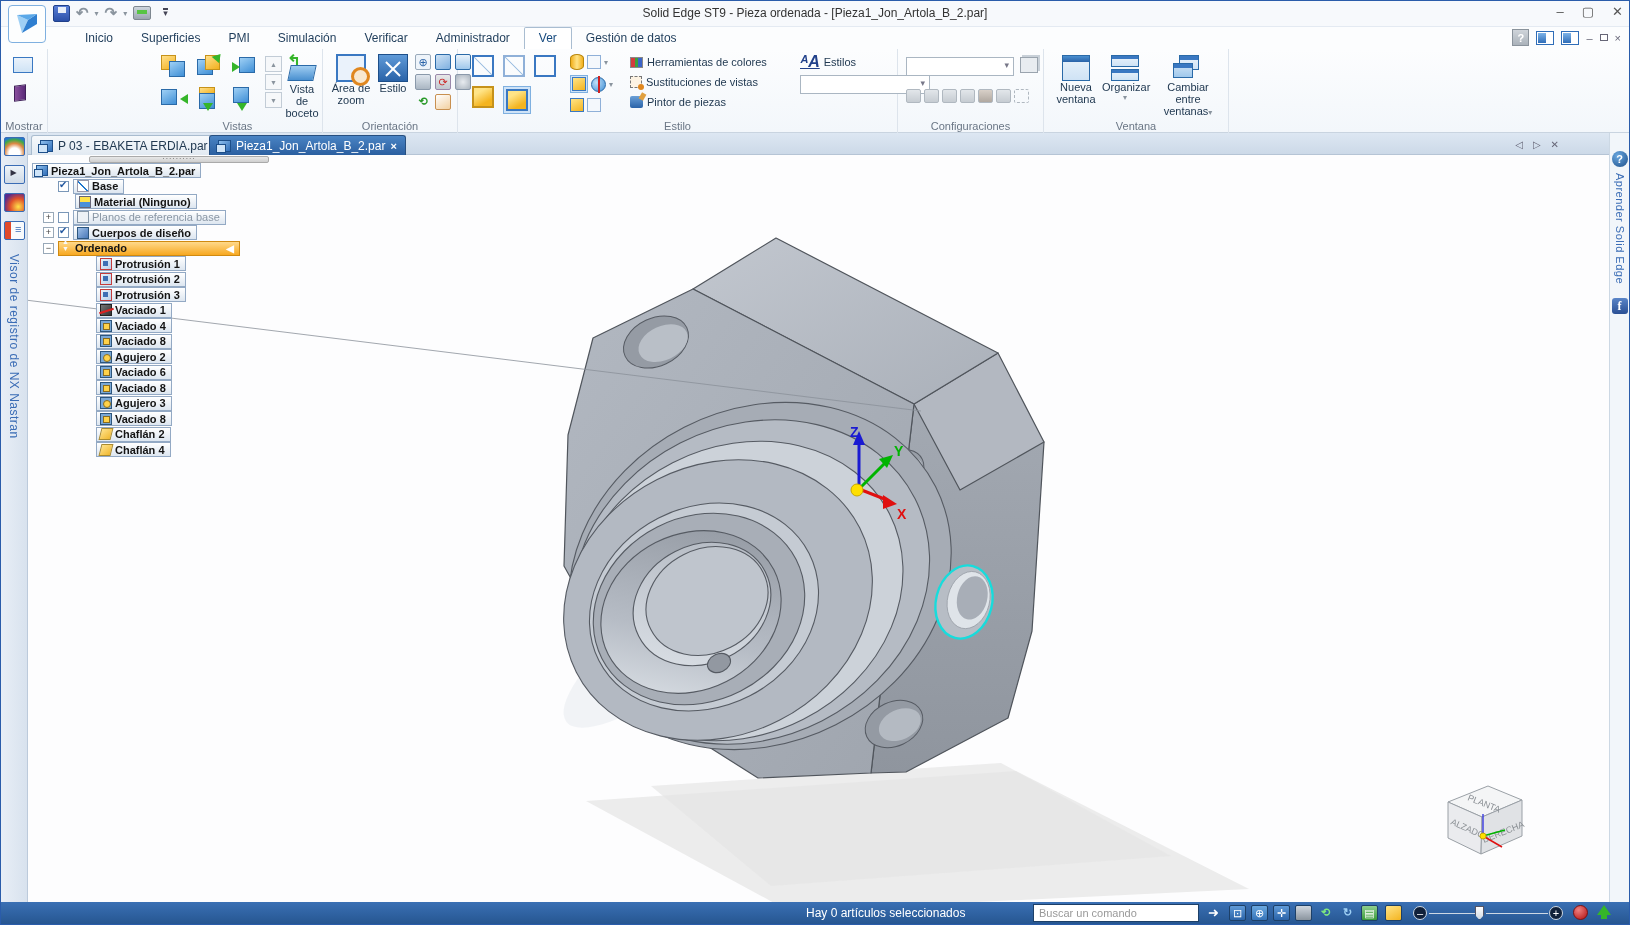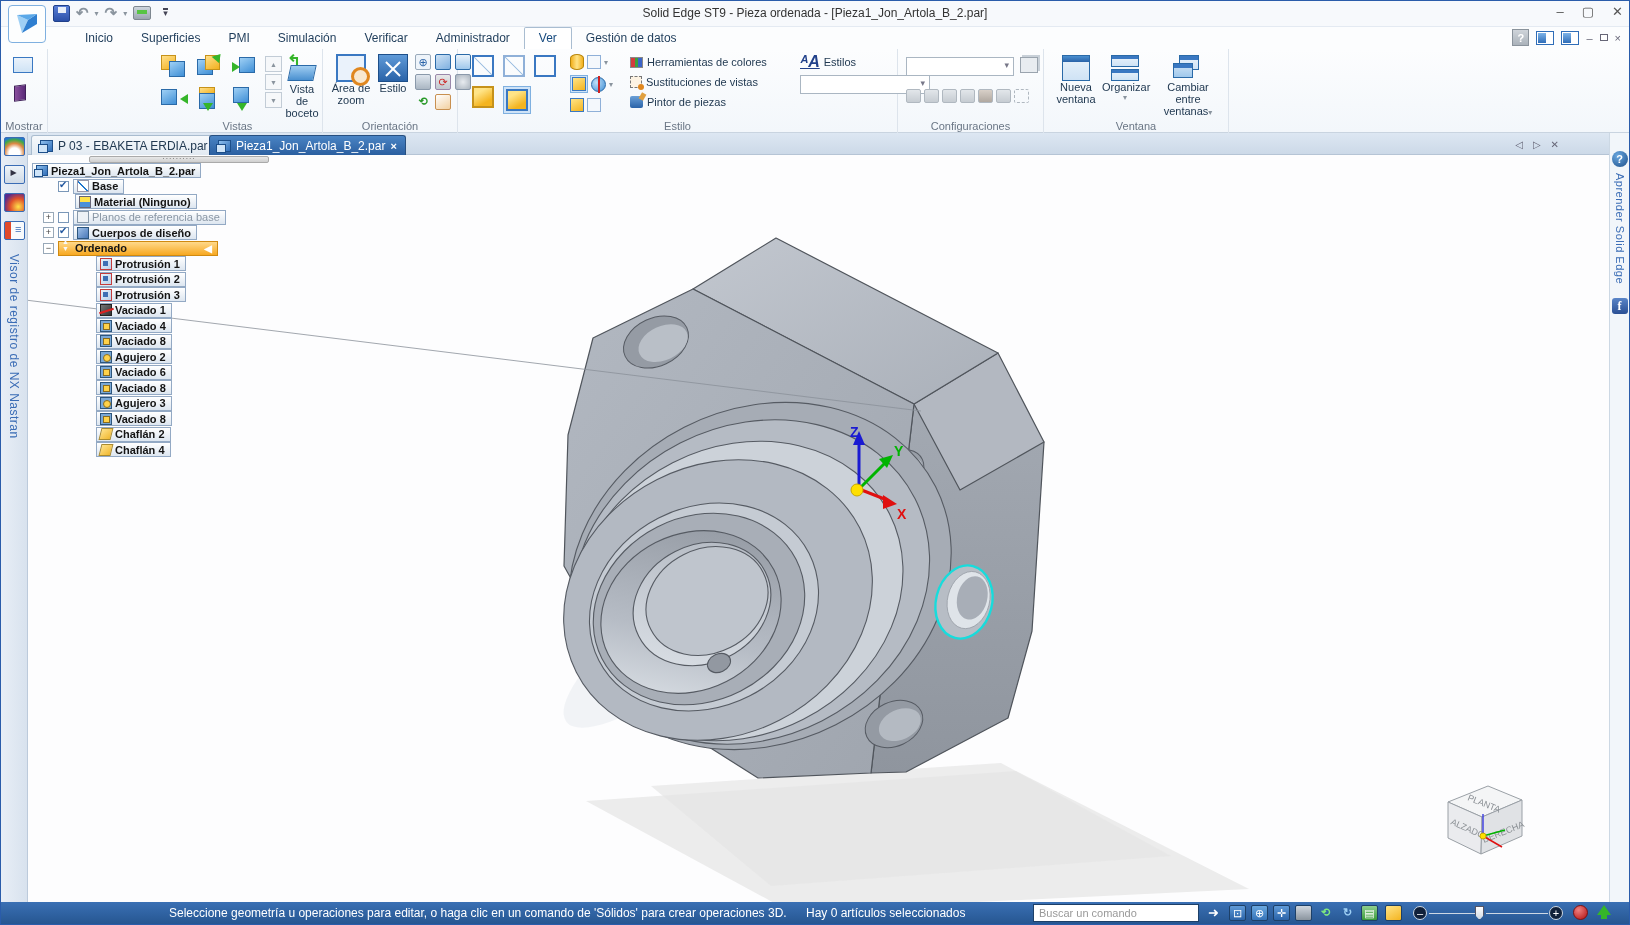"Ordenado" .tbox.ordenado { width: 160px -> 182px }
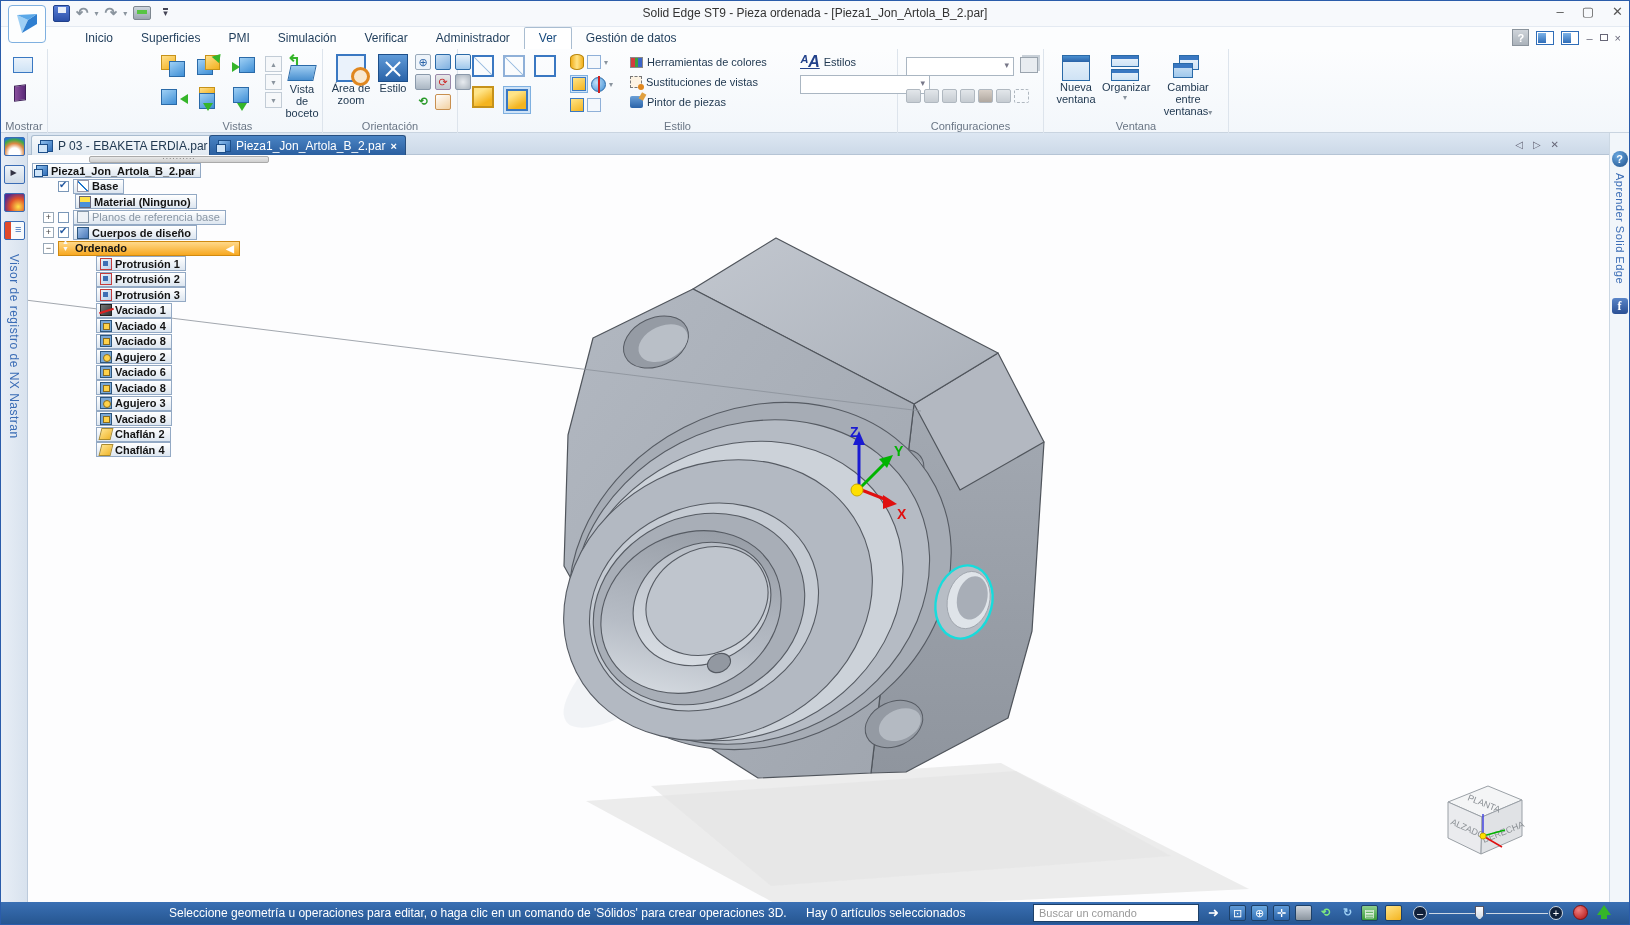"Seleccione geometría u operaciones para" span.sb-msg { html: <span>Seleccione geometría u operaciones para editar, o haga clic en un comando de 'Sólidos' para crear operaciones 3D.</span> -> none }
